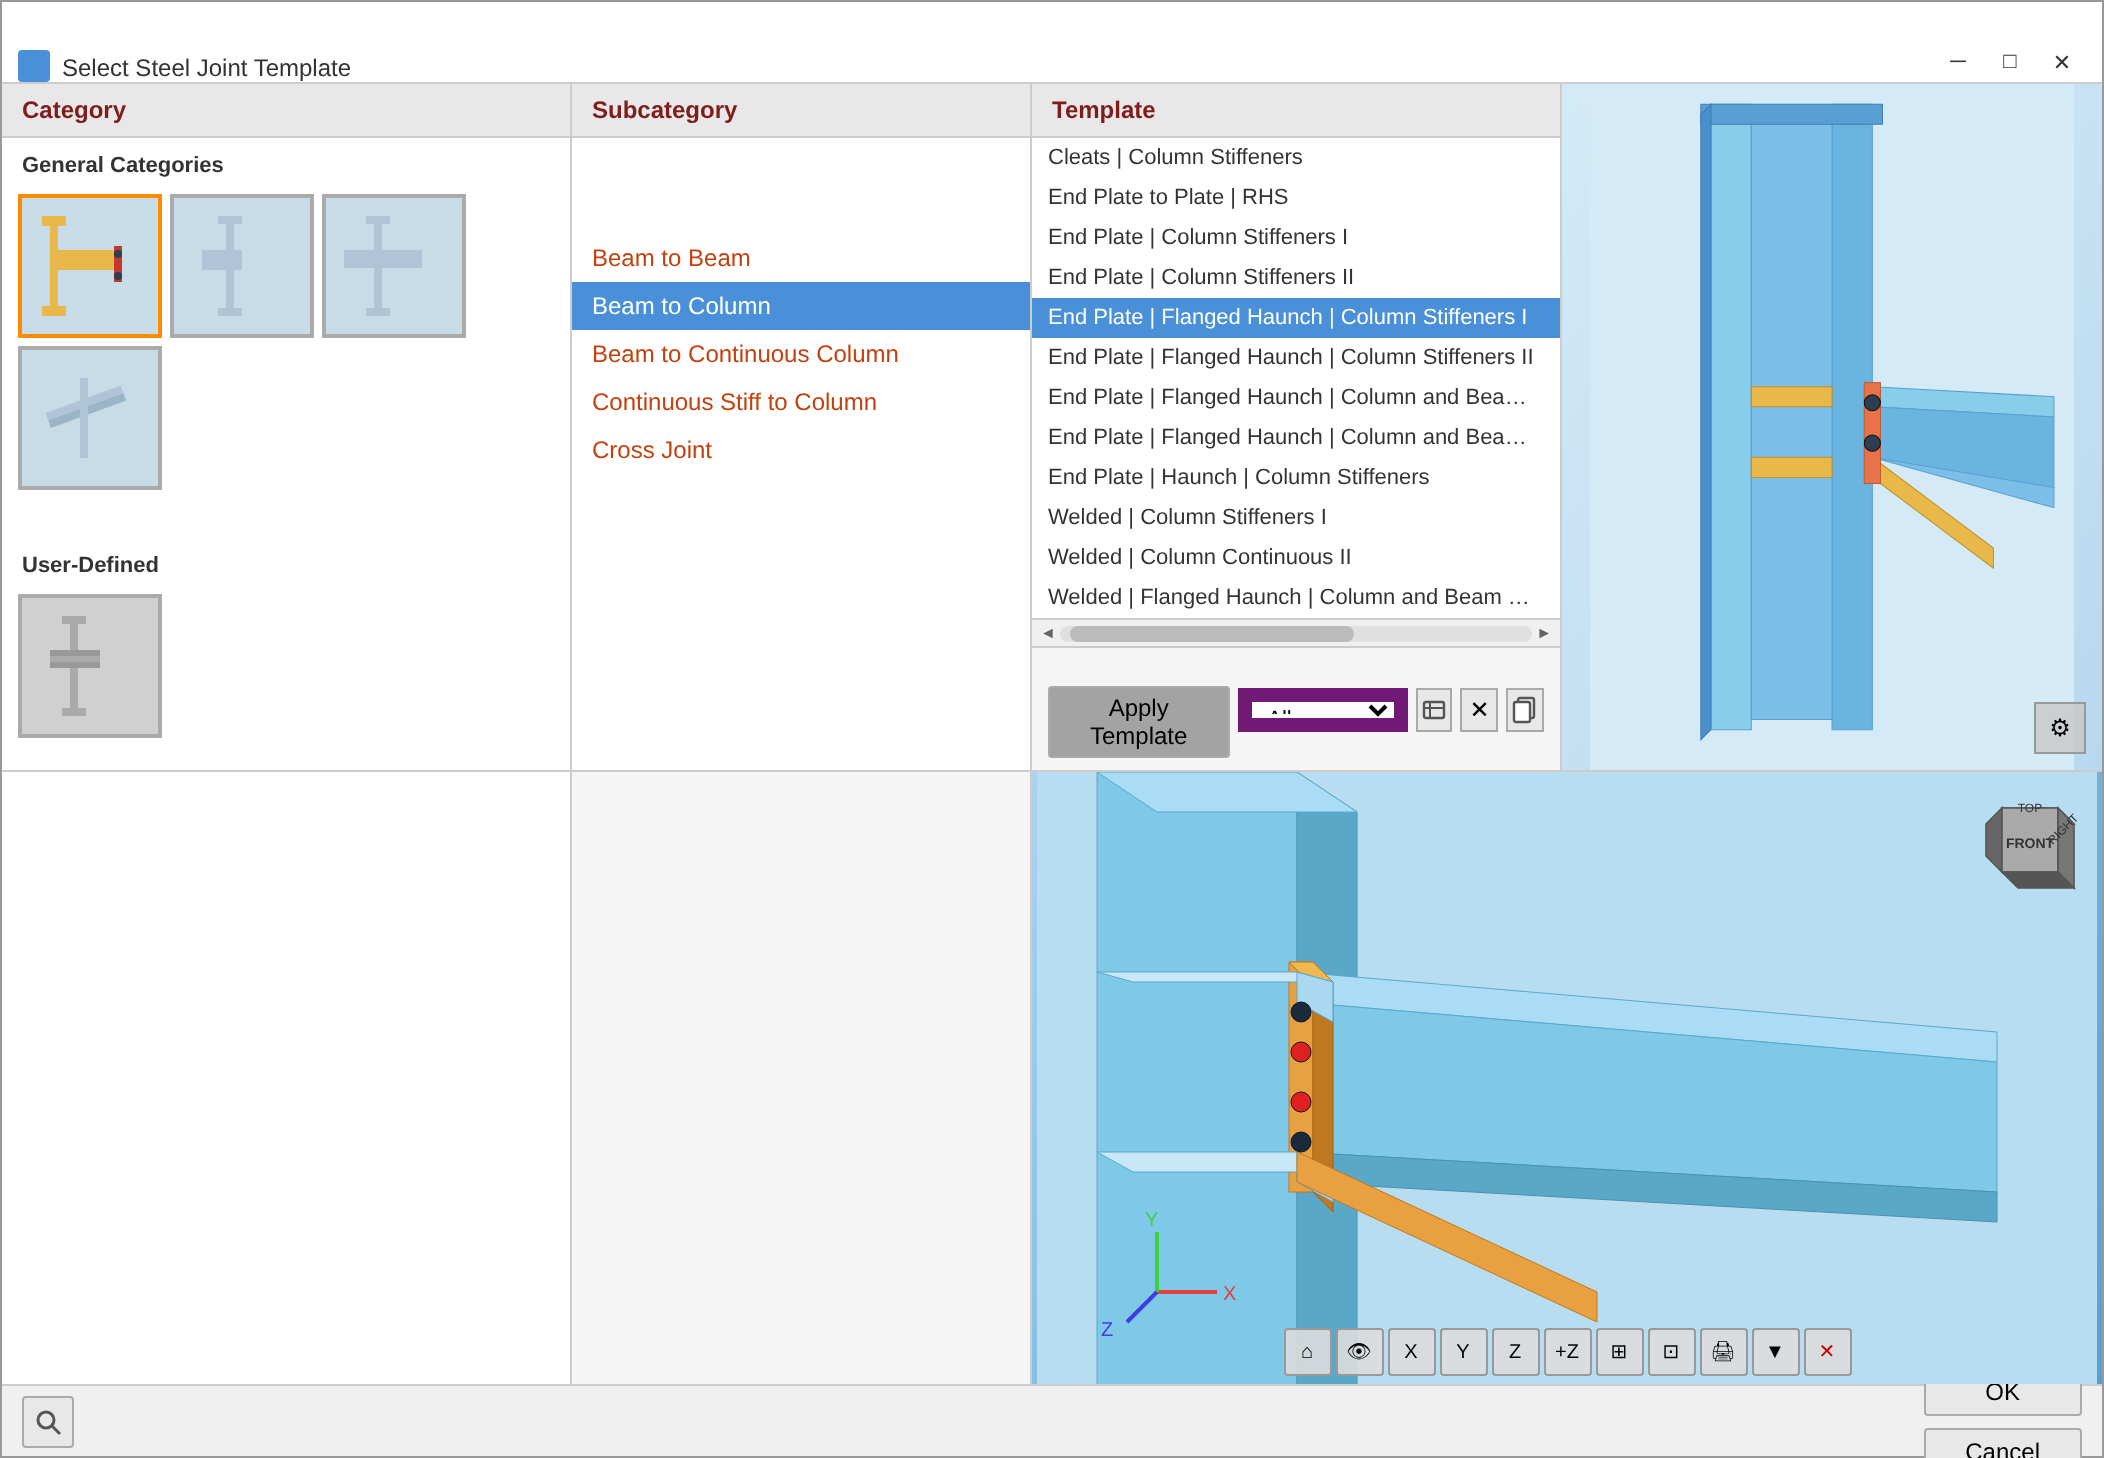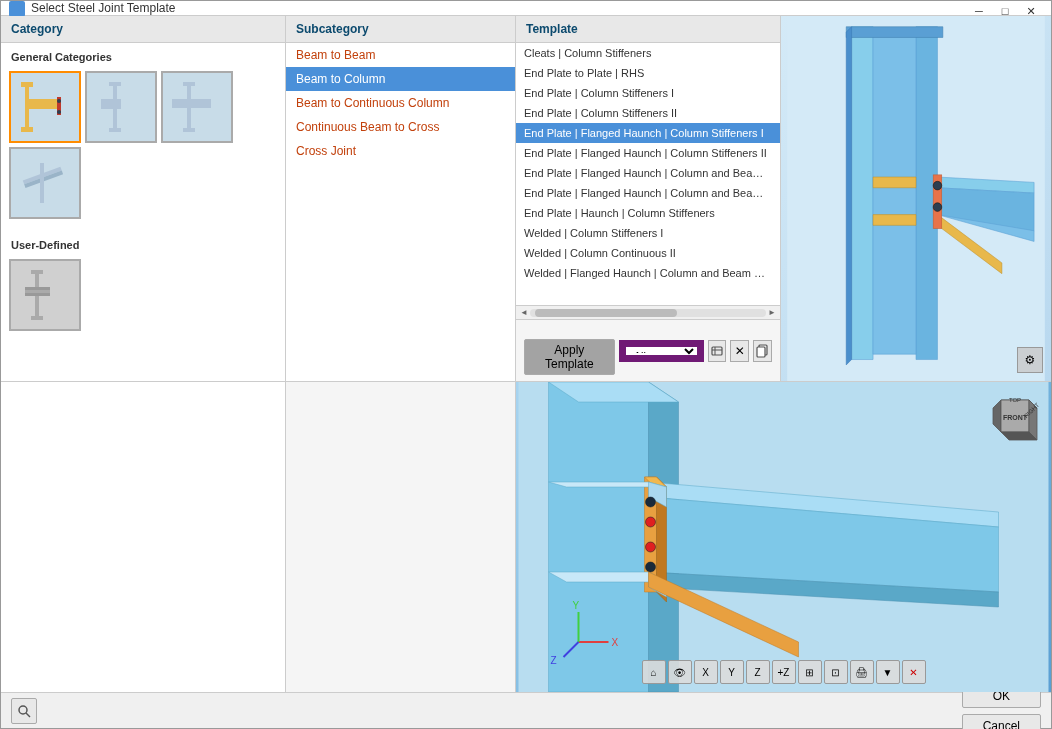"Select Steel Joint Template" .title-bar { align-items: flex-start -> flex-end; height: 15px -> 41px }
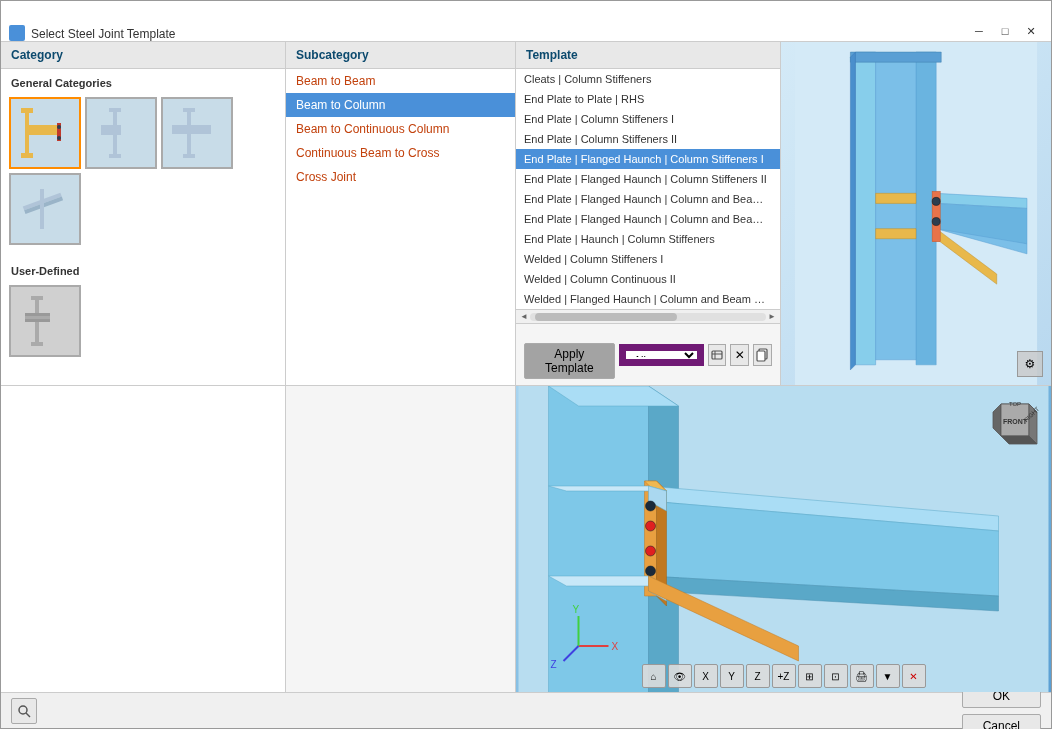"Category" .panel-header { color: #0c4a6e -> #7f1d1d }
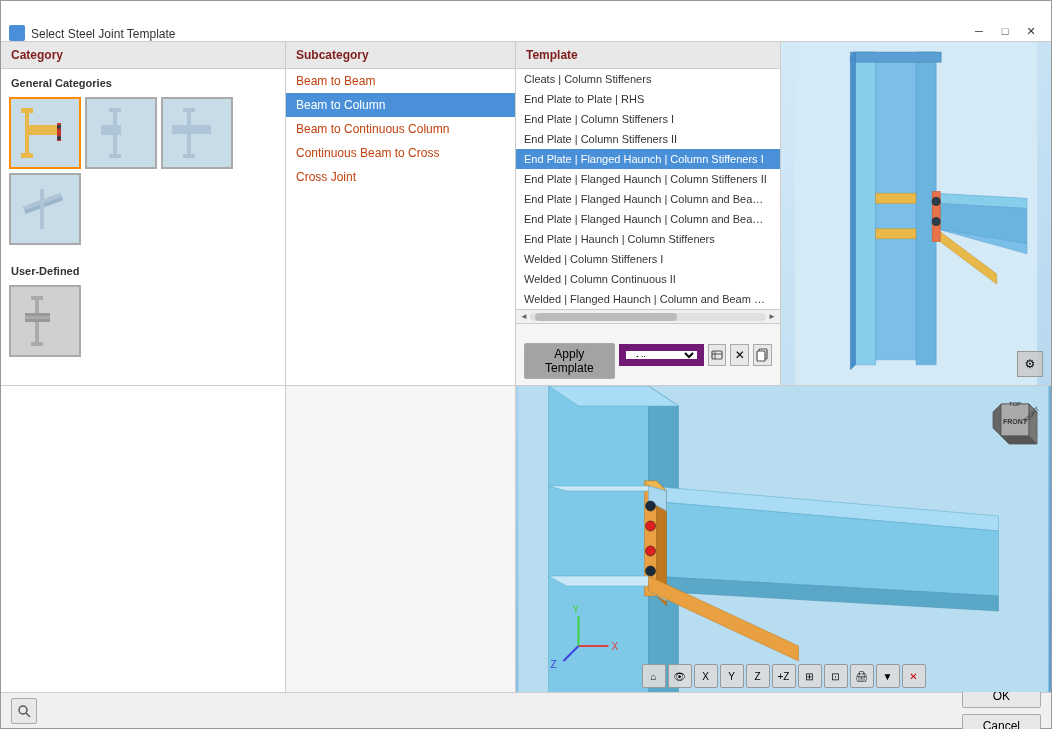"Subcategory" .subcategory-panel { gap: none -> 48px }
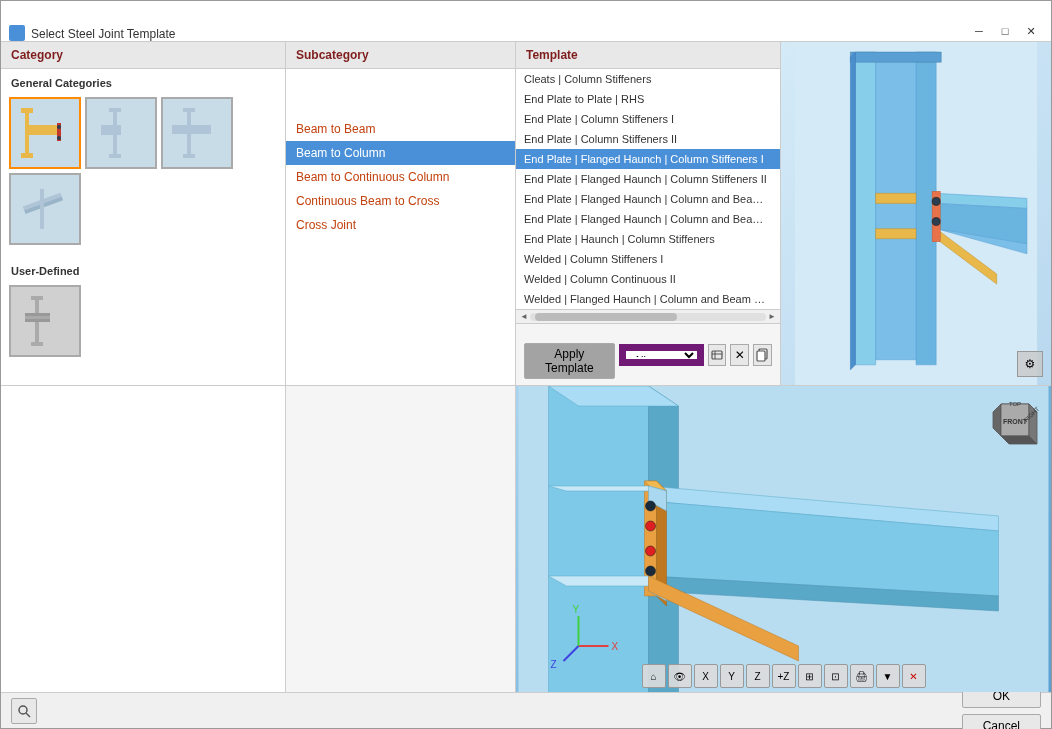"Continuous Beam to Cross" div.subcategory-item { text: Beam to Cross -> Stiff to Column }
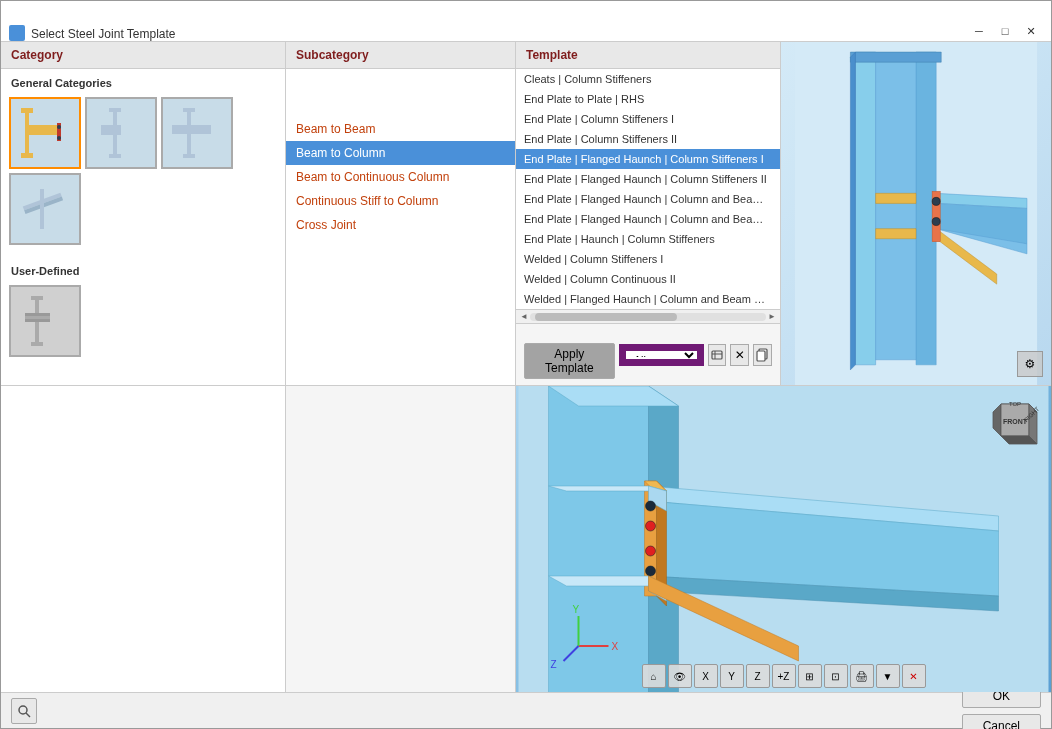"User-Defined" div.category-section-label { margin-top: 8px -> 20px }
